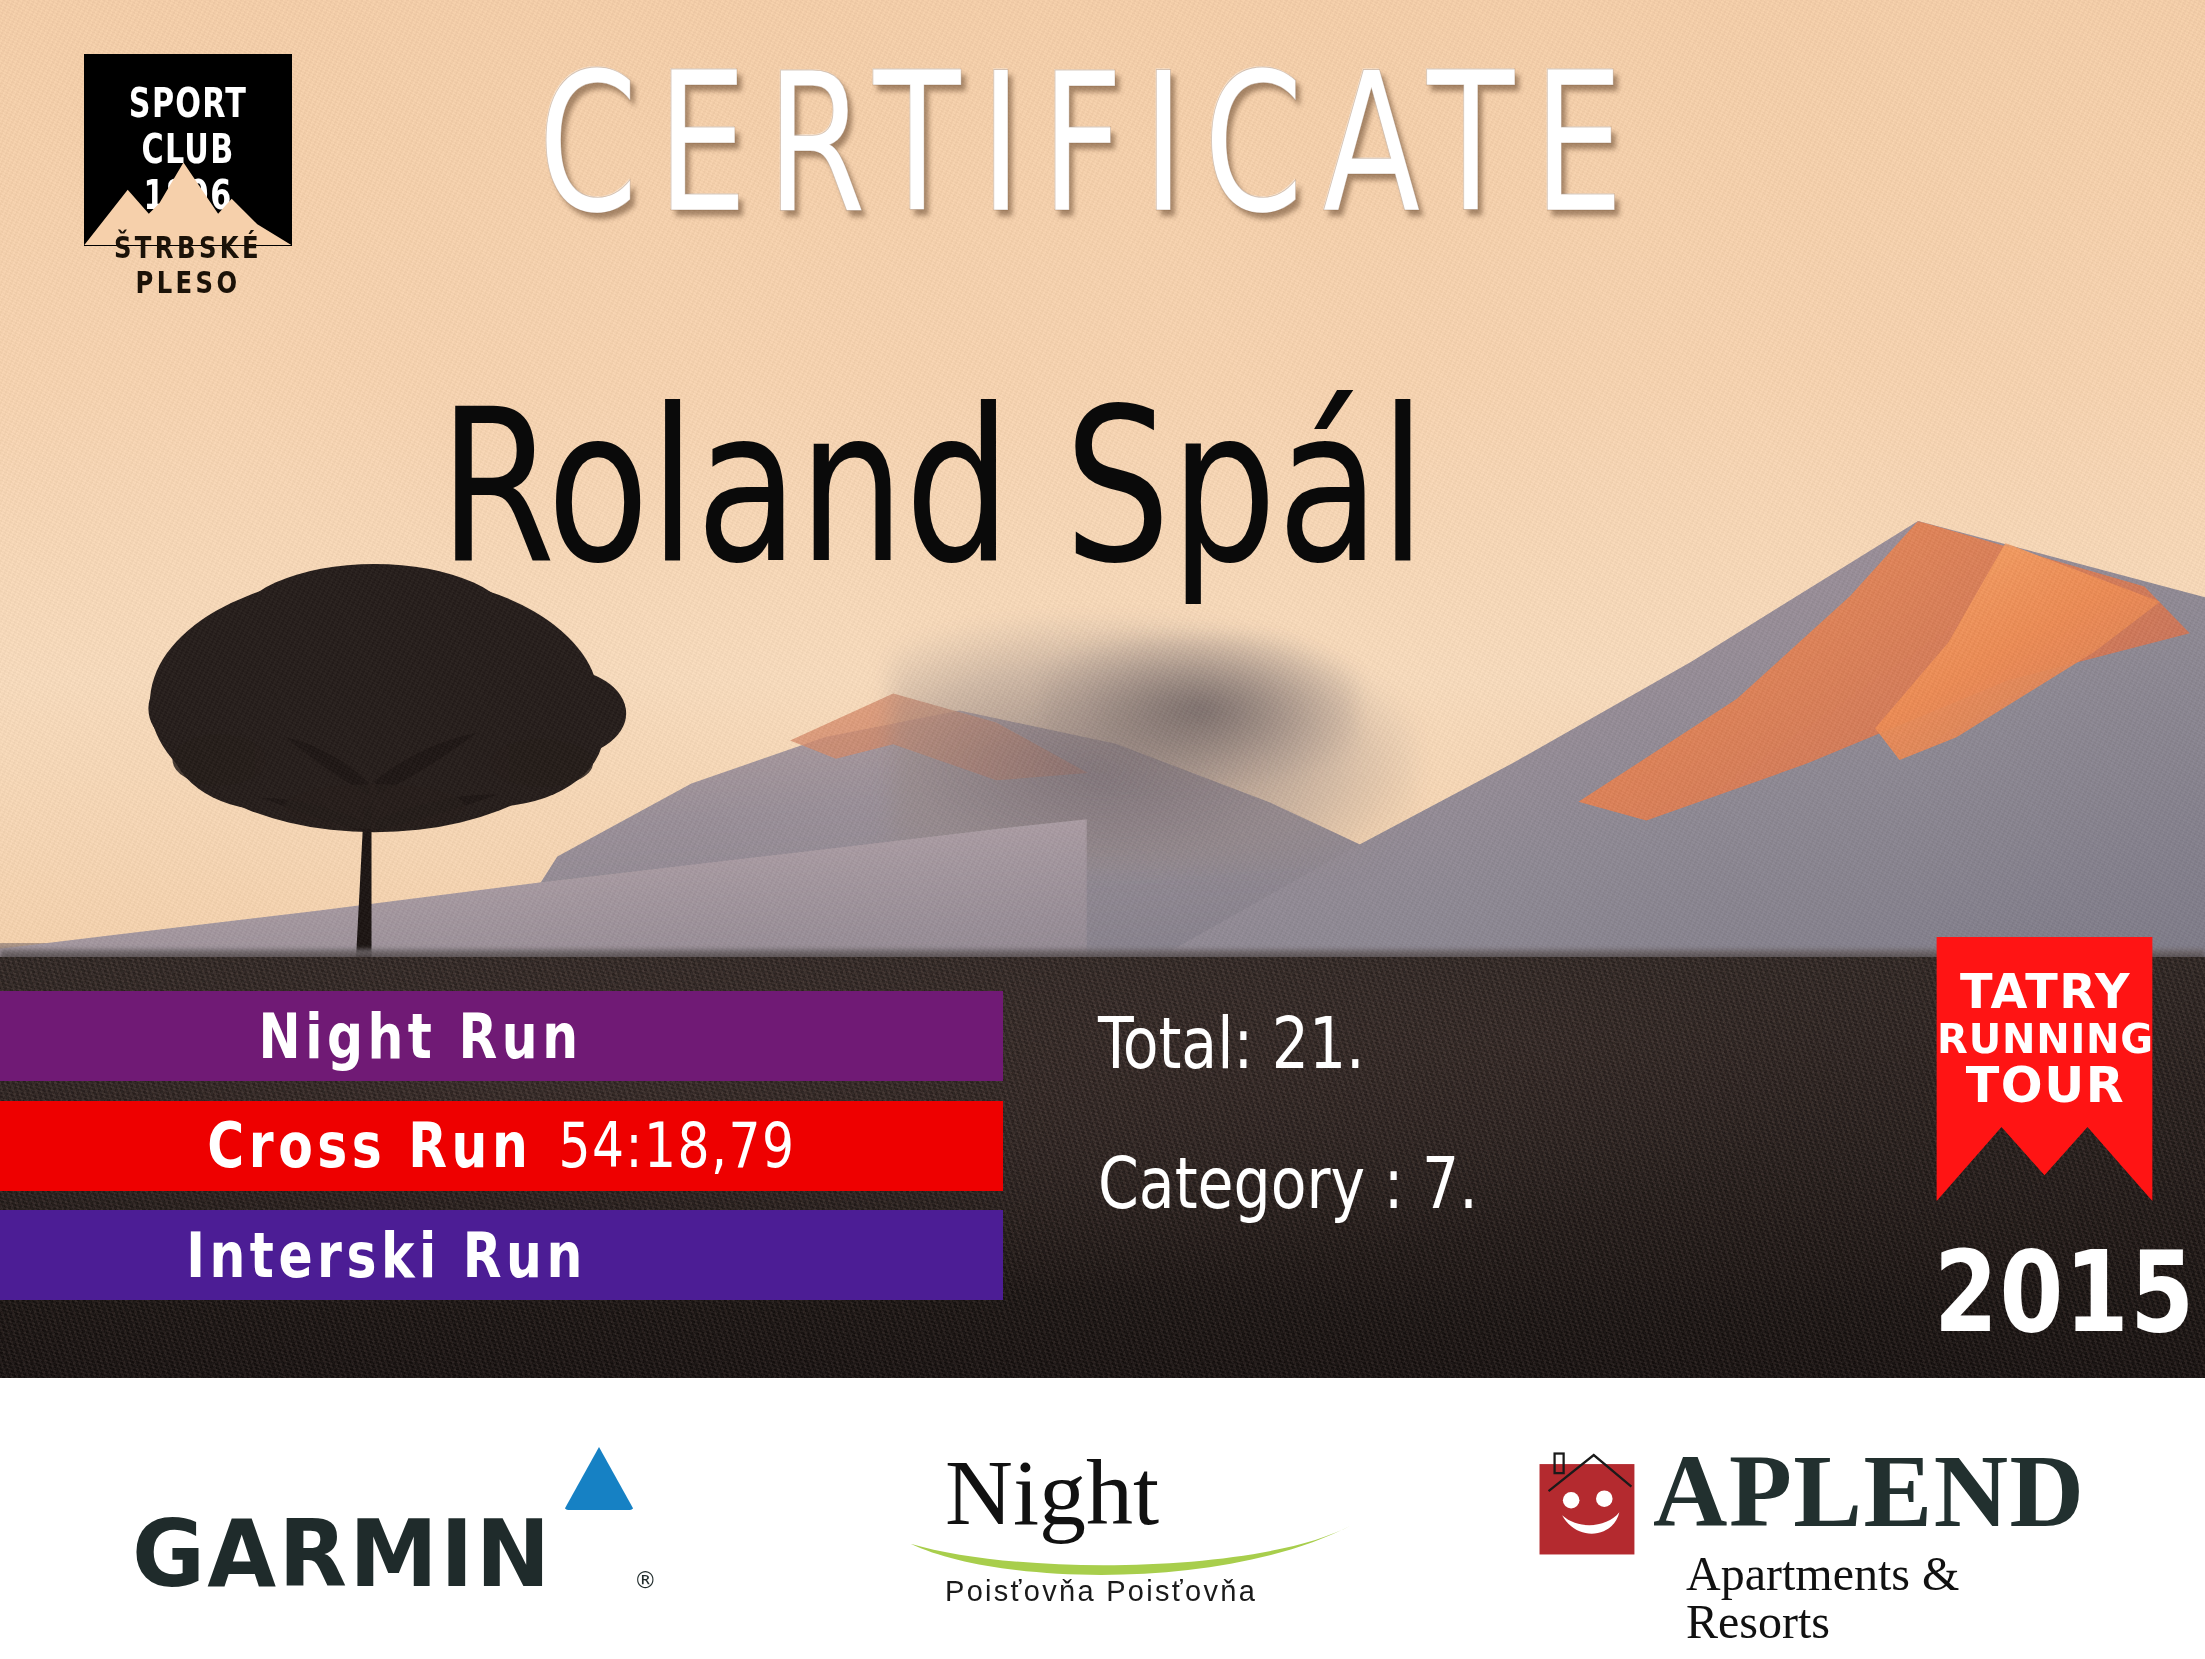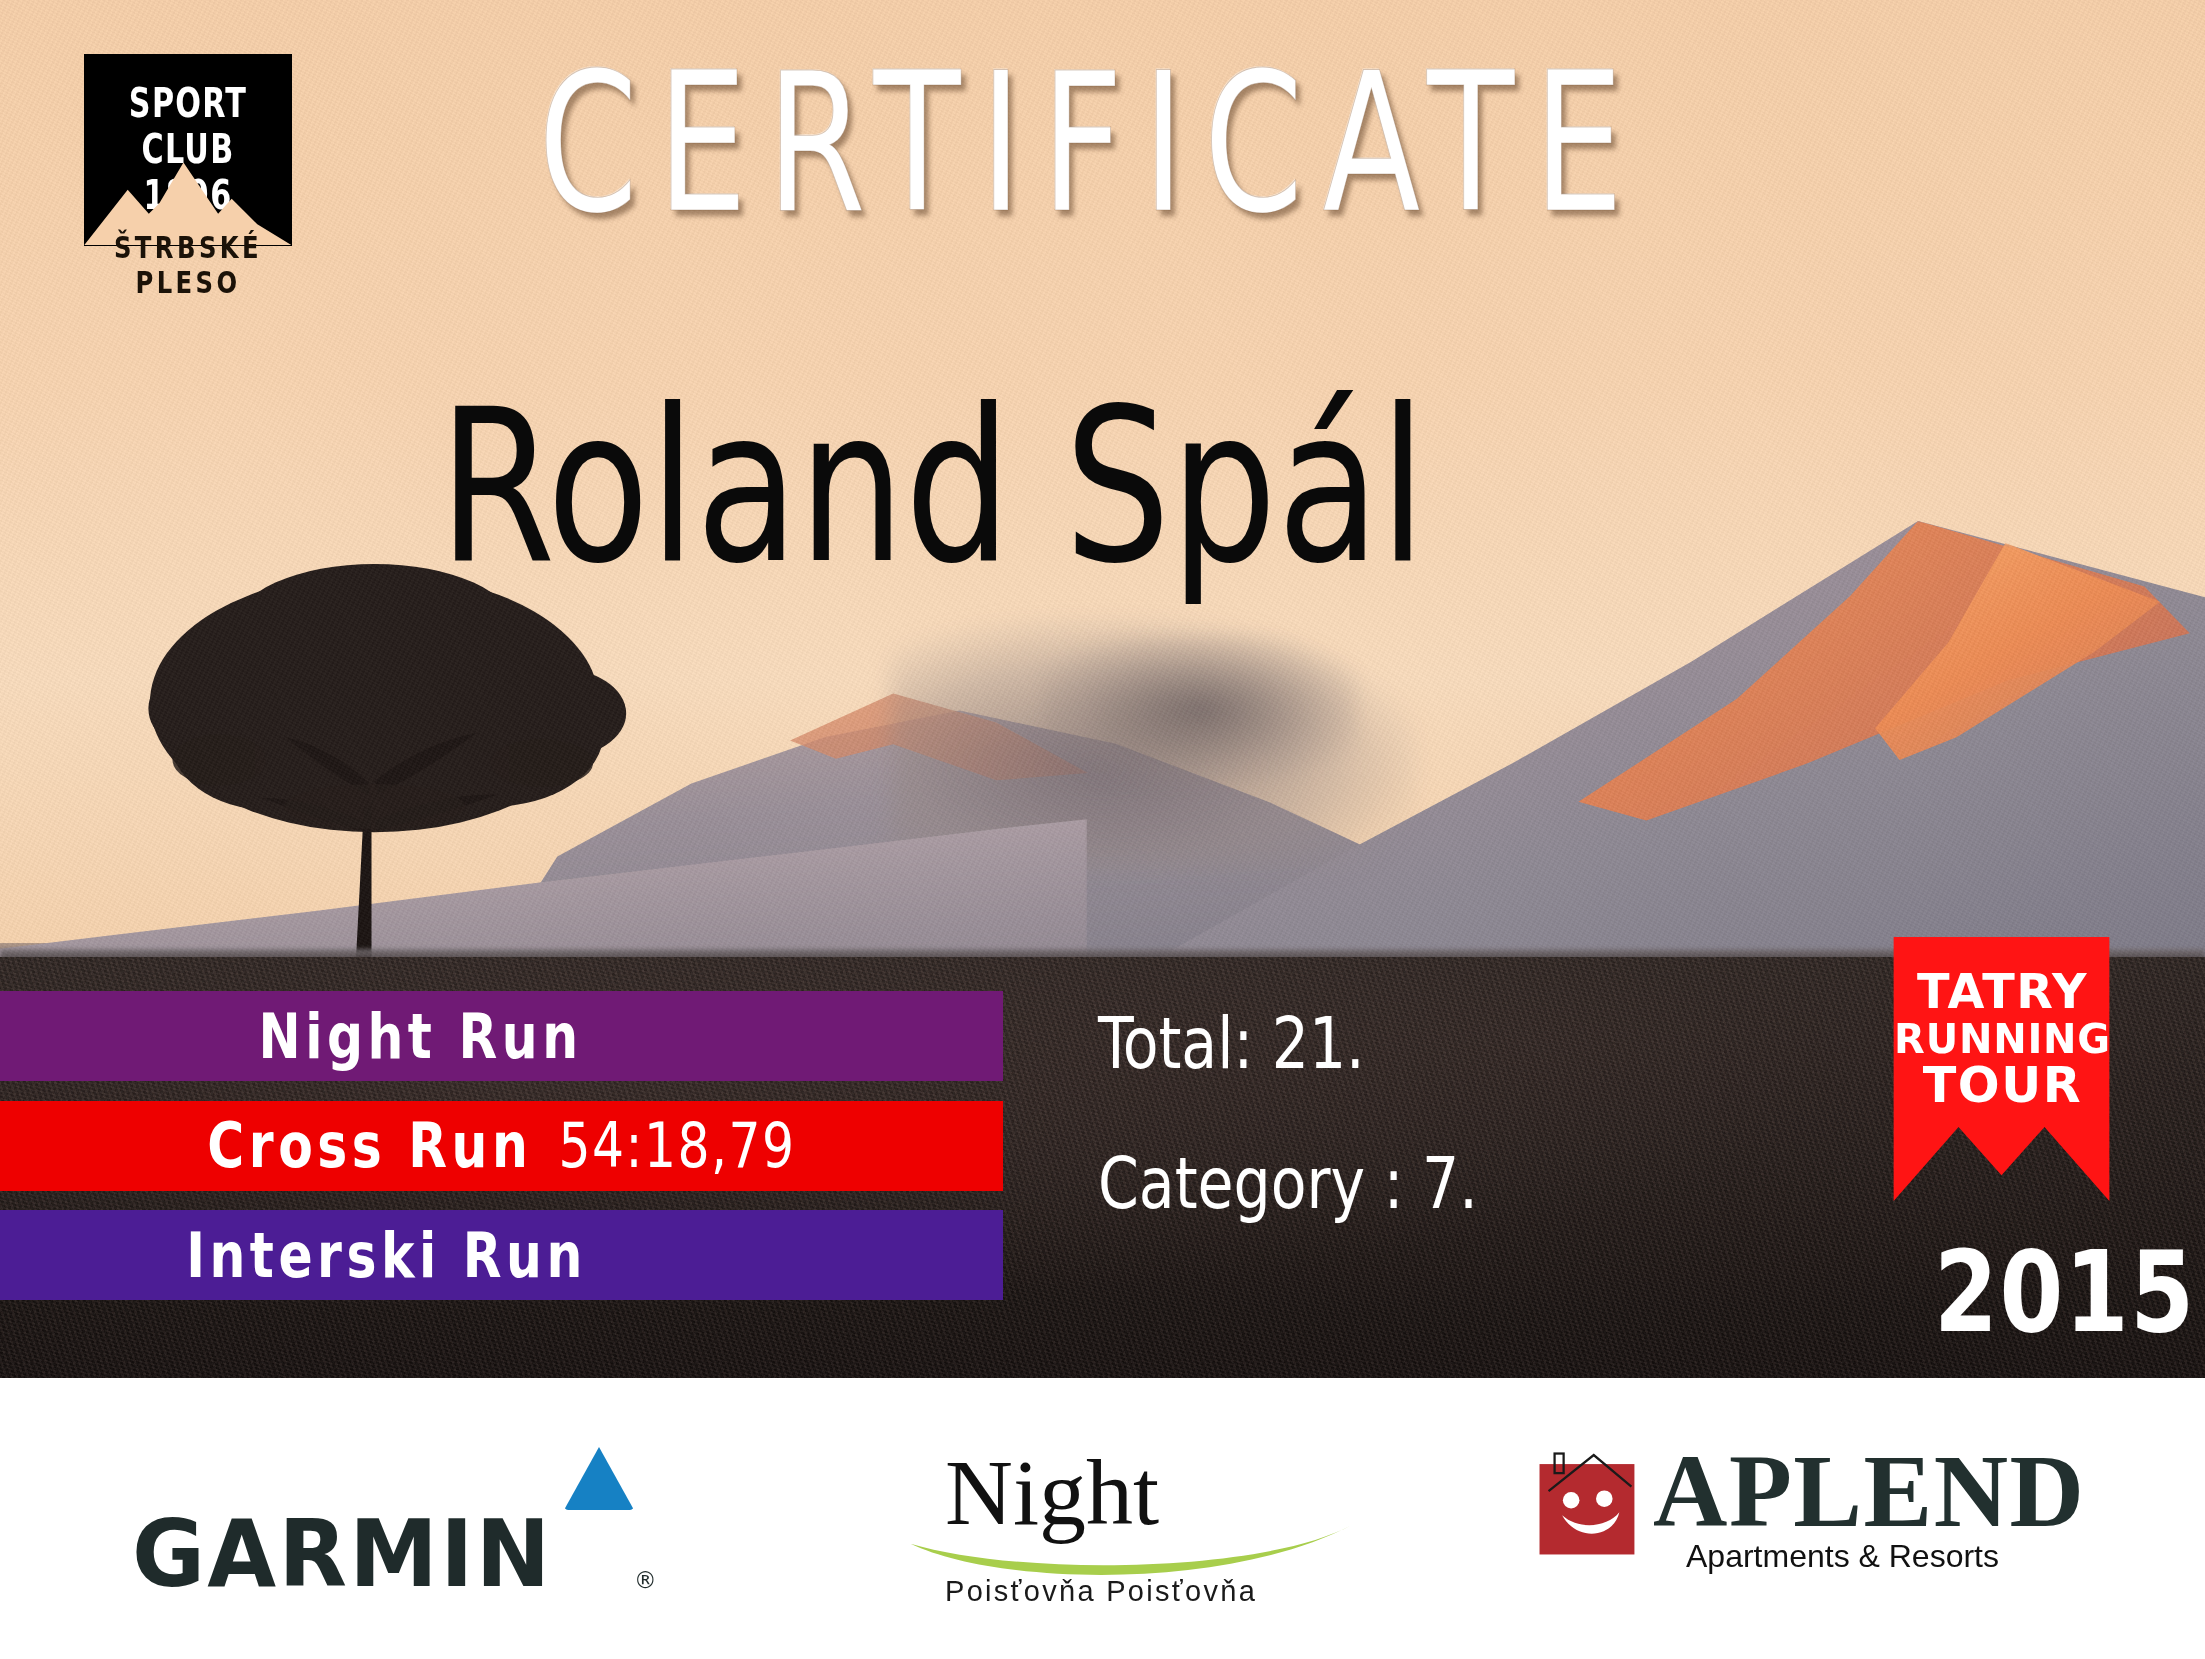"TATRY" .badge { left: 1882px -> 1925px }
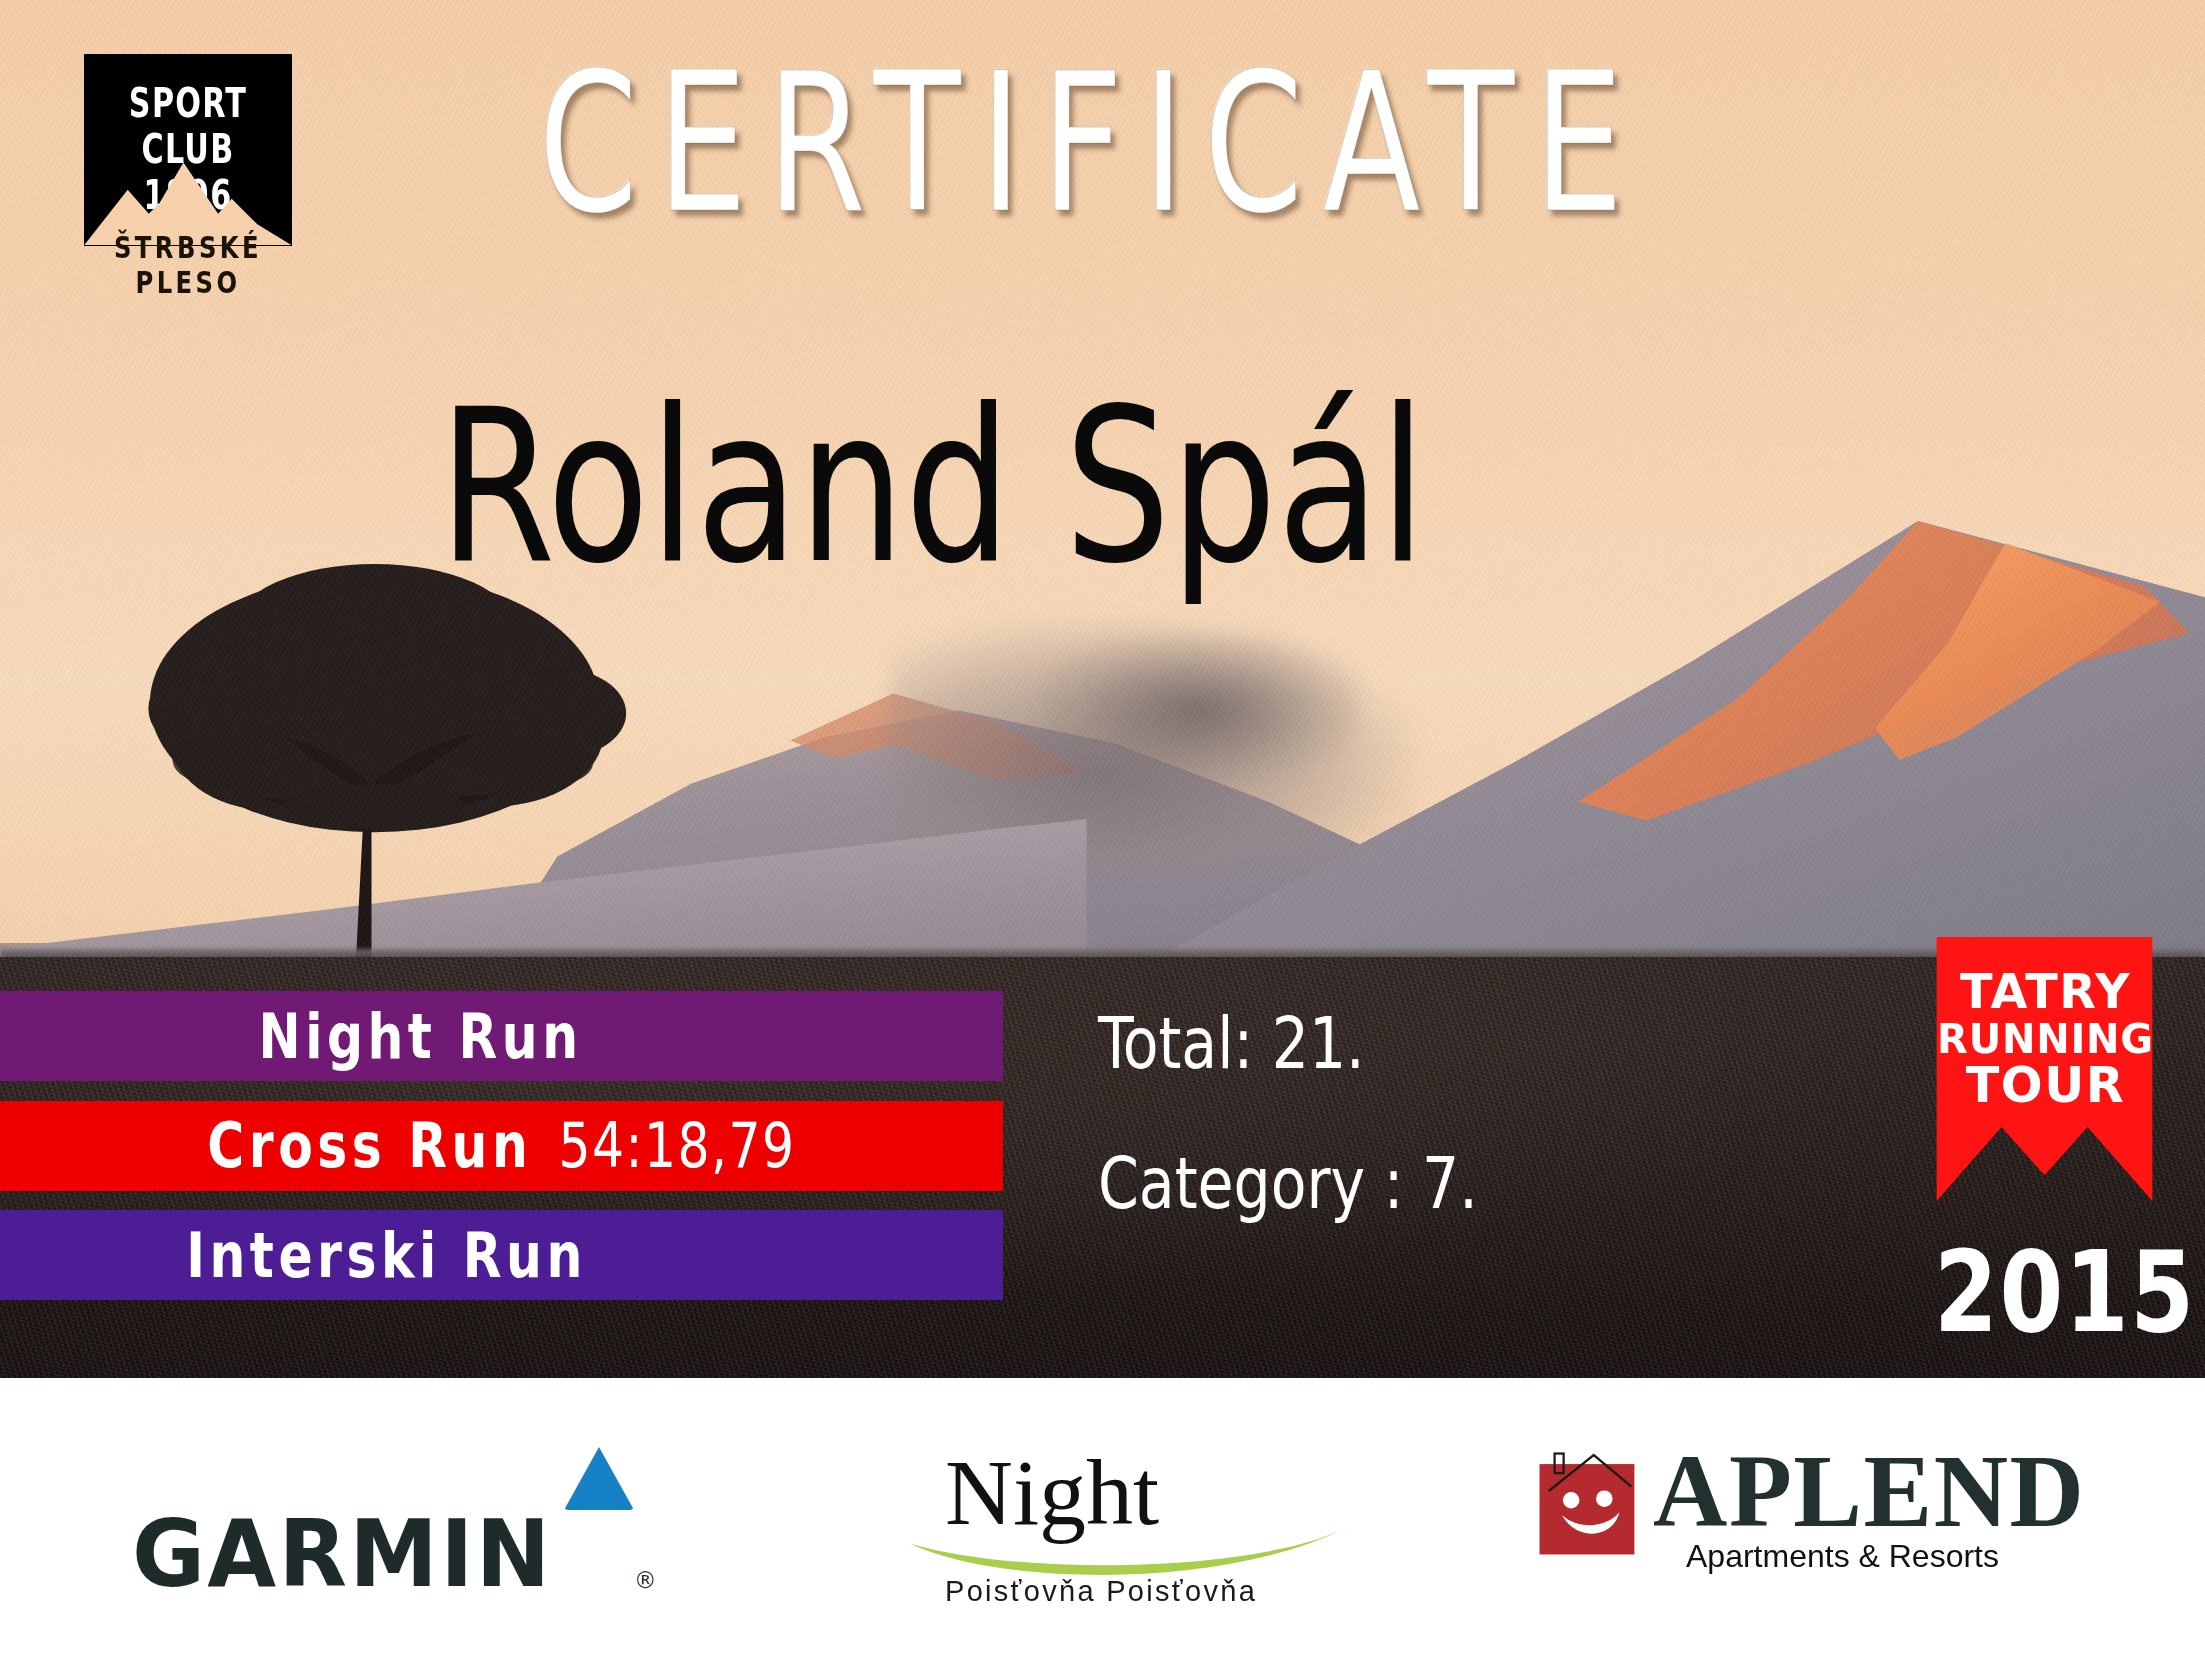"Apartments & Resorts" .aplend-sub { font-family: Liberation Sans, sans-serif -> Liberation Serif, serif; font-size: 32px -> 48px; top: 112px -> 122px }
